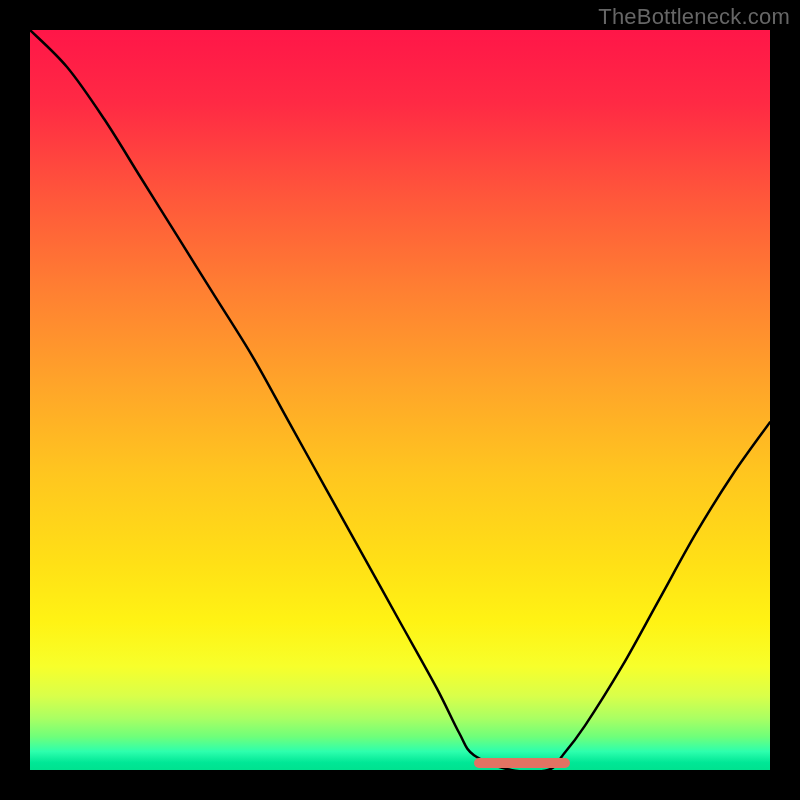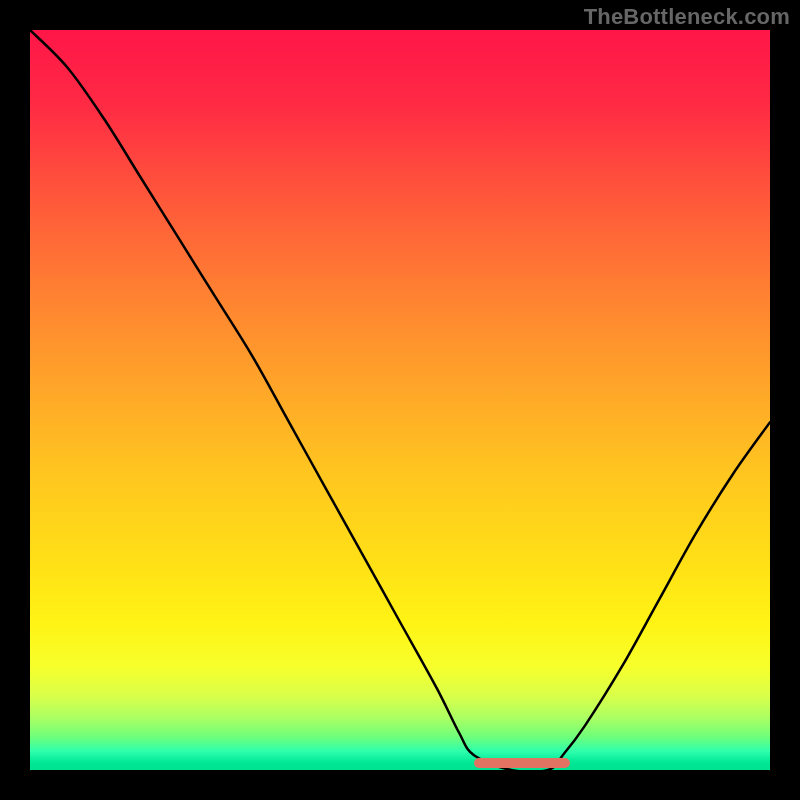"TheBottleneck.com" .watermark { font-weight: 700 -> 400 }
